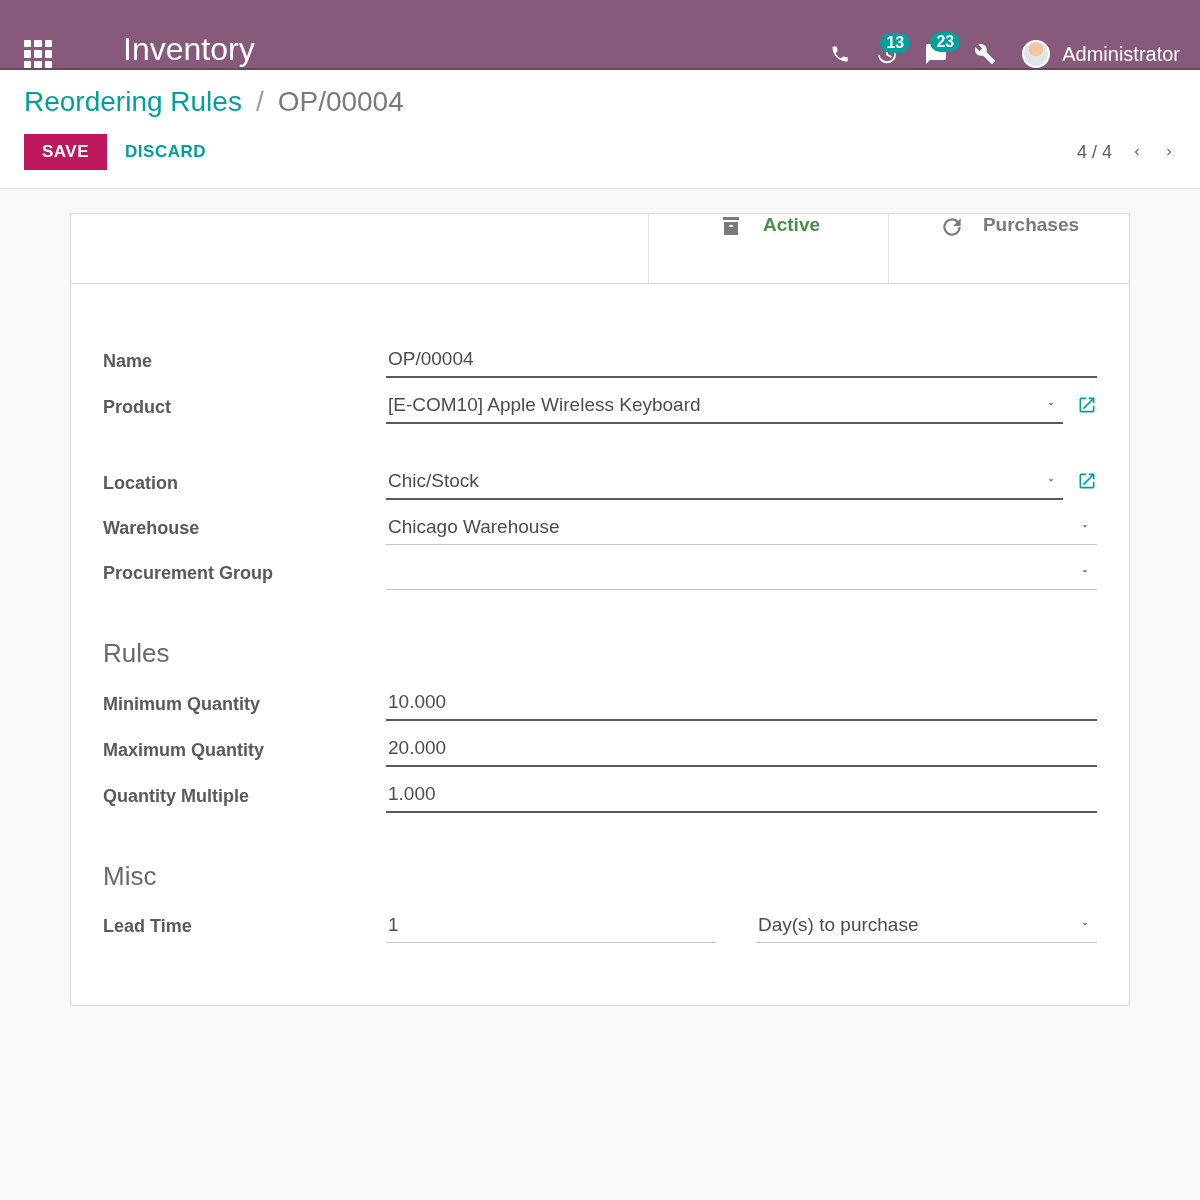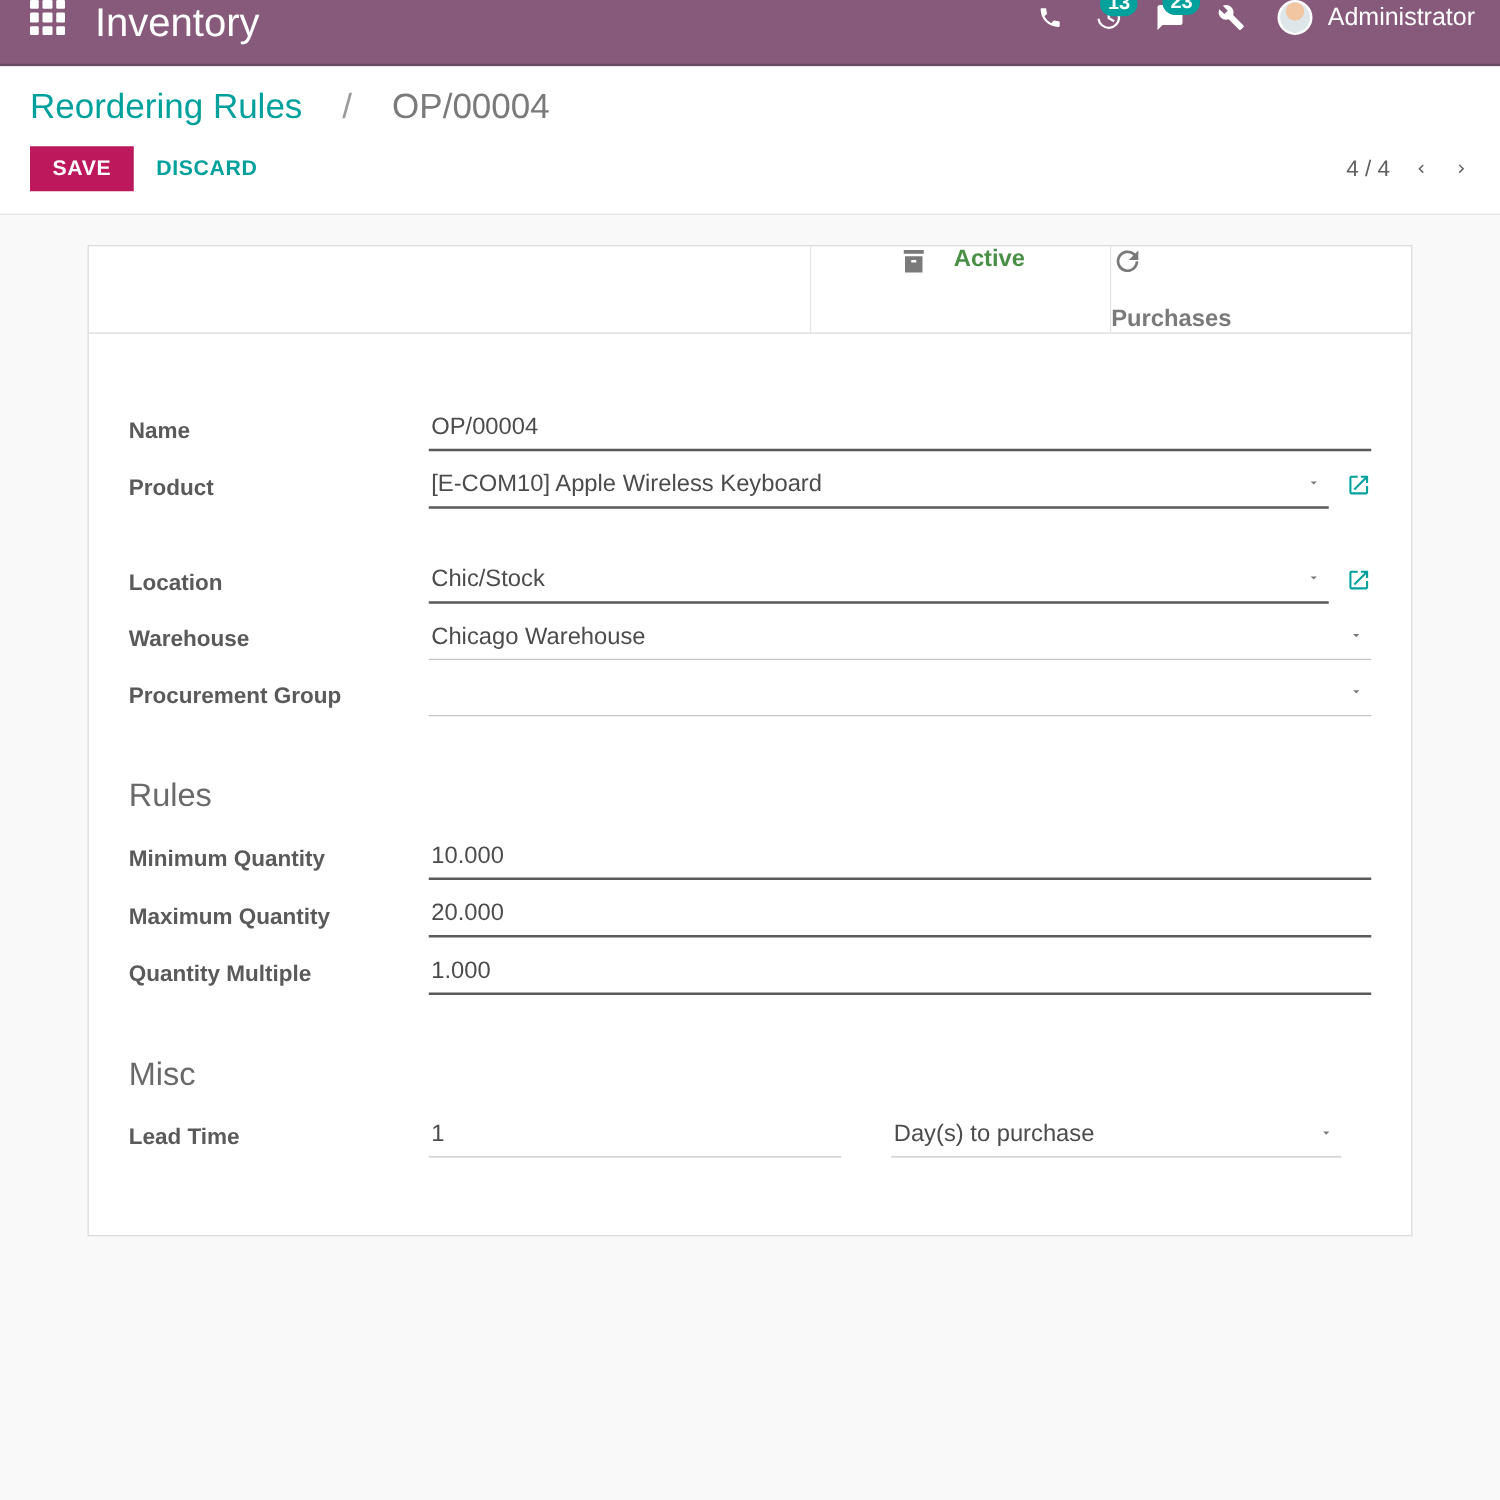"Inventory" .navbar { align-items: flex-start -> flex-end; gap: none -> 47px; height: 53px -> 70px }
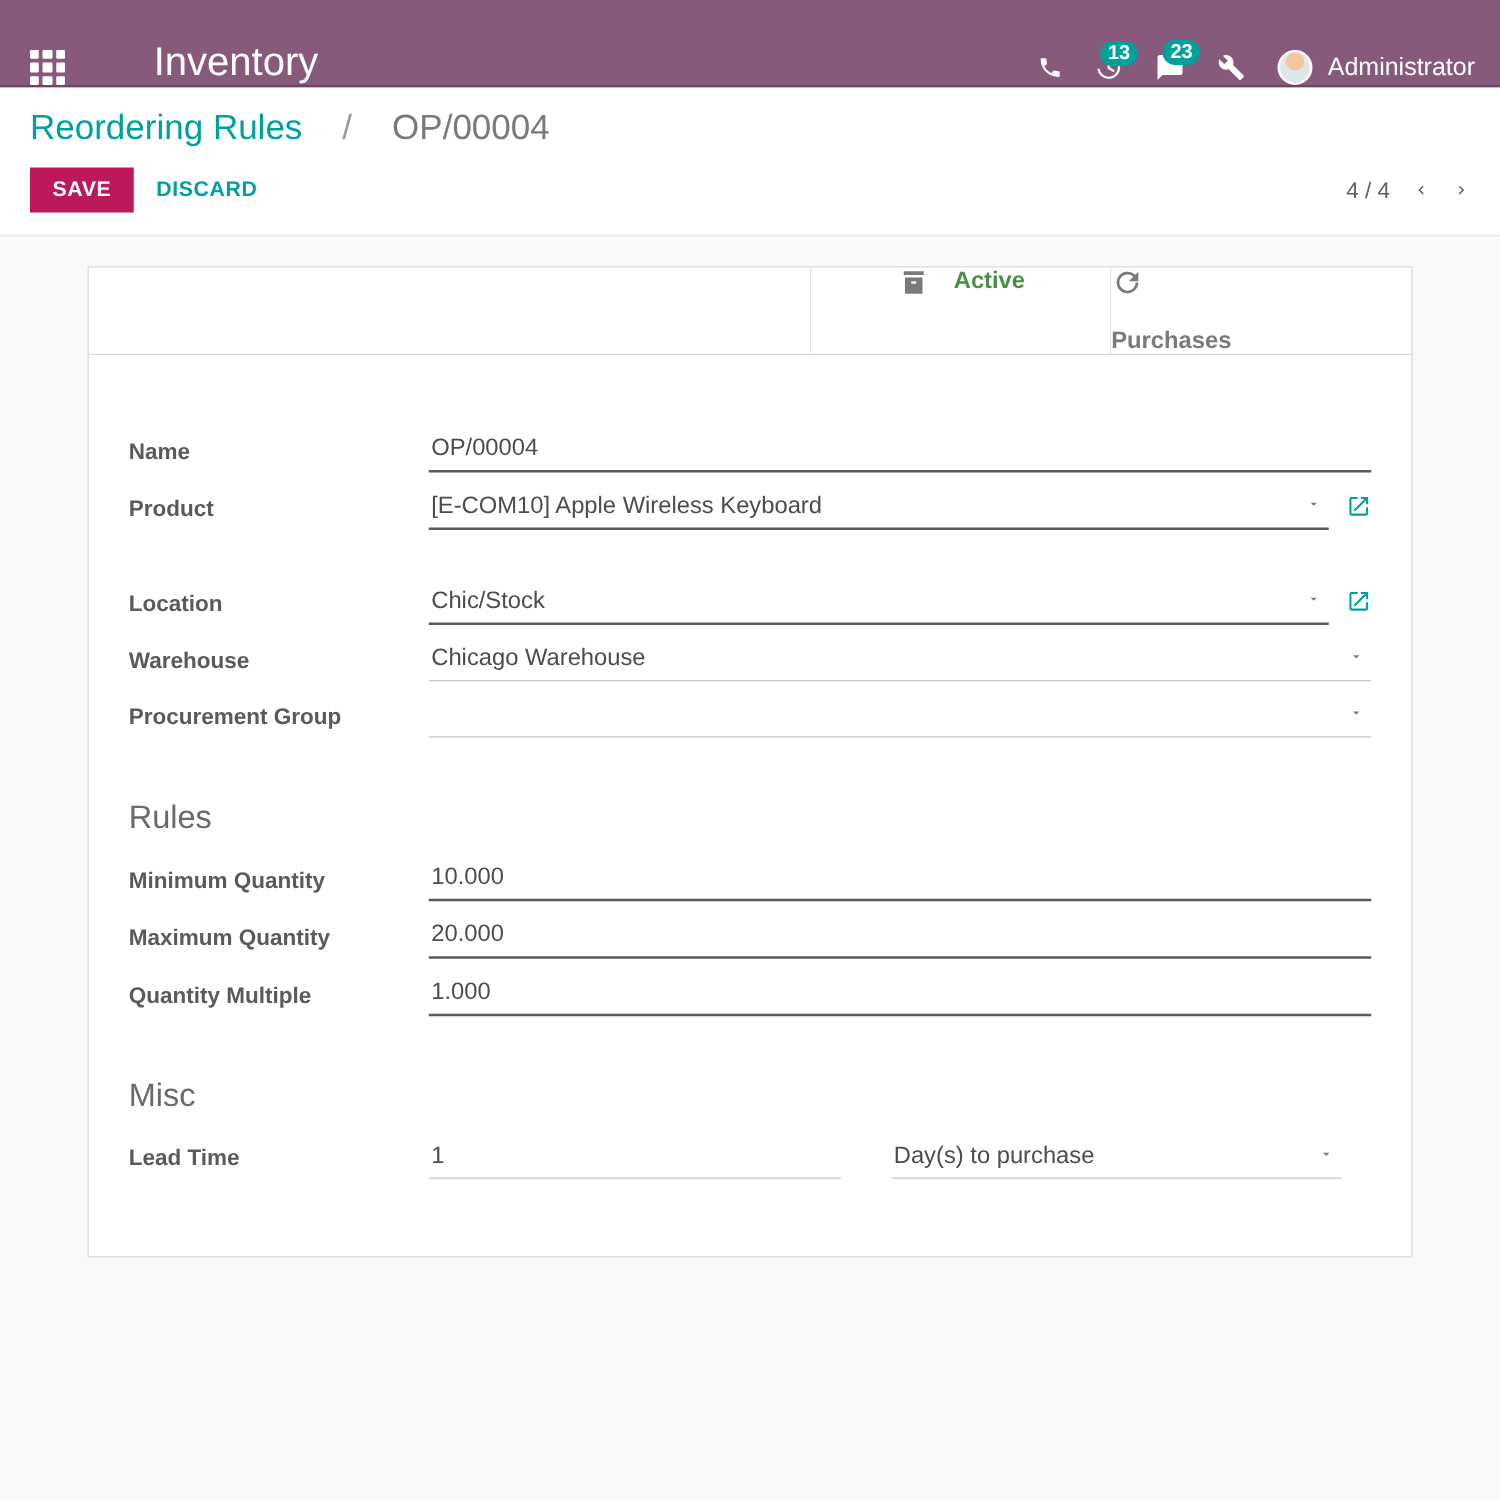"Reordering Rules" .breadcrumb { gap: 32px -> 14px }
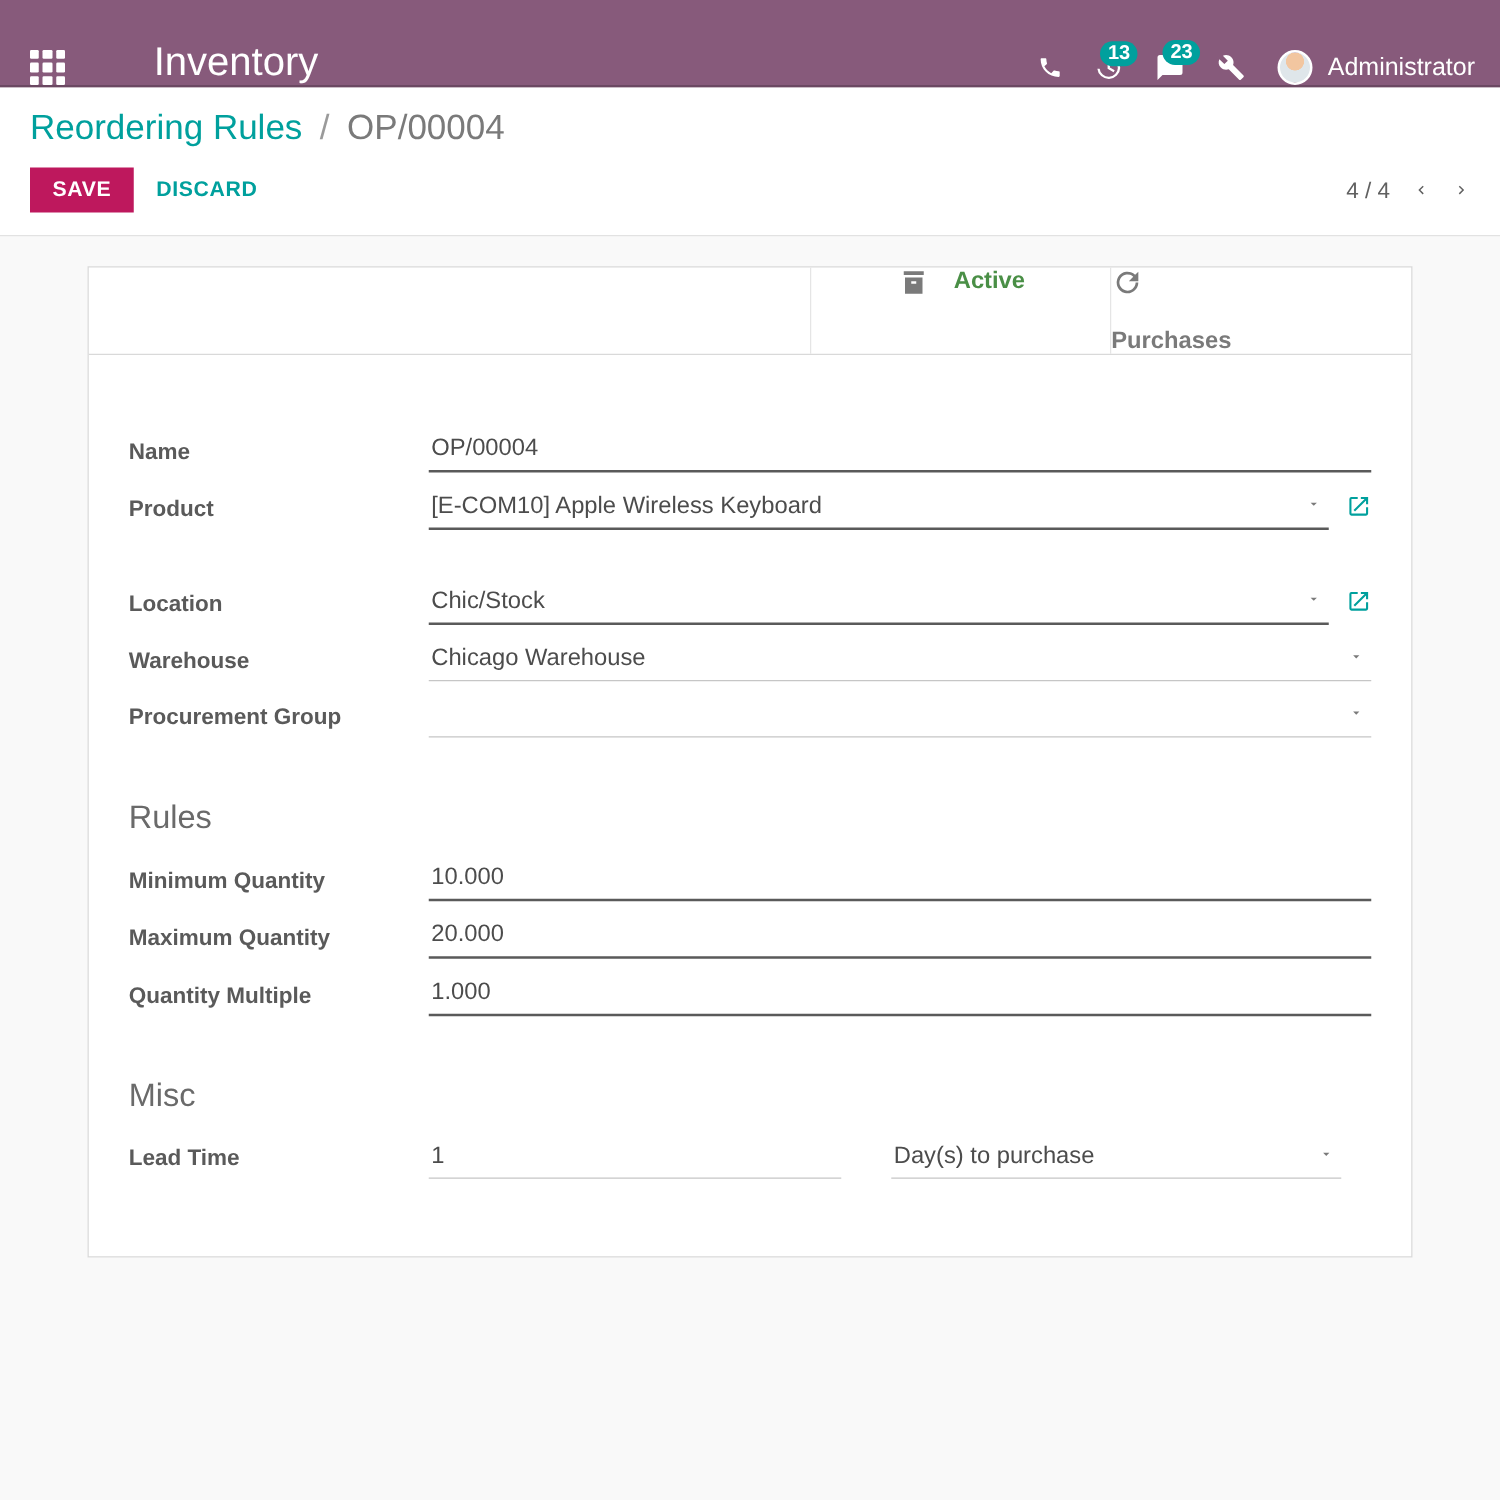"Purchases" .stat-btn:last-child { flex-direction: column -> none }
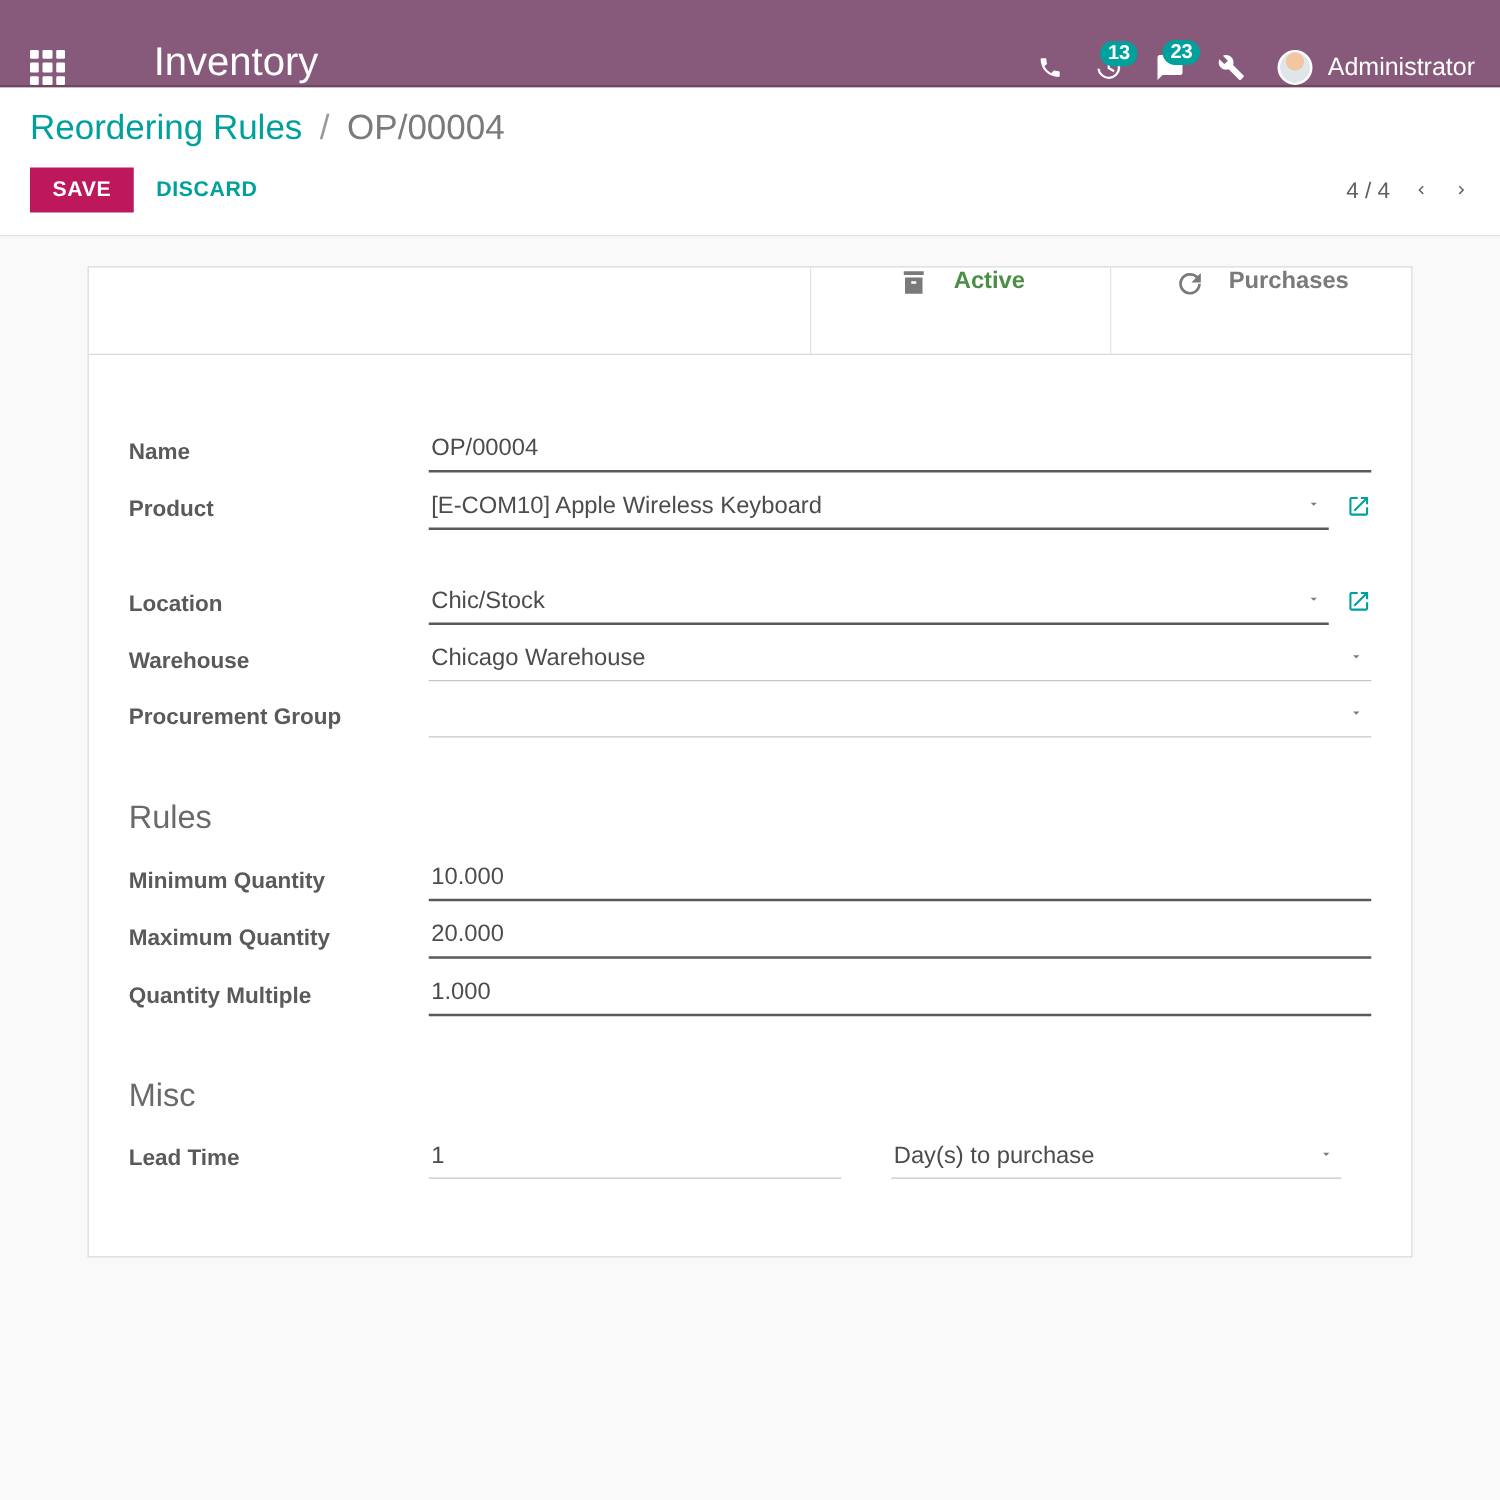"Name" .row { gap: none -> 43px }
